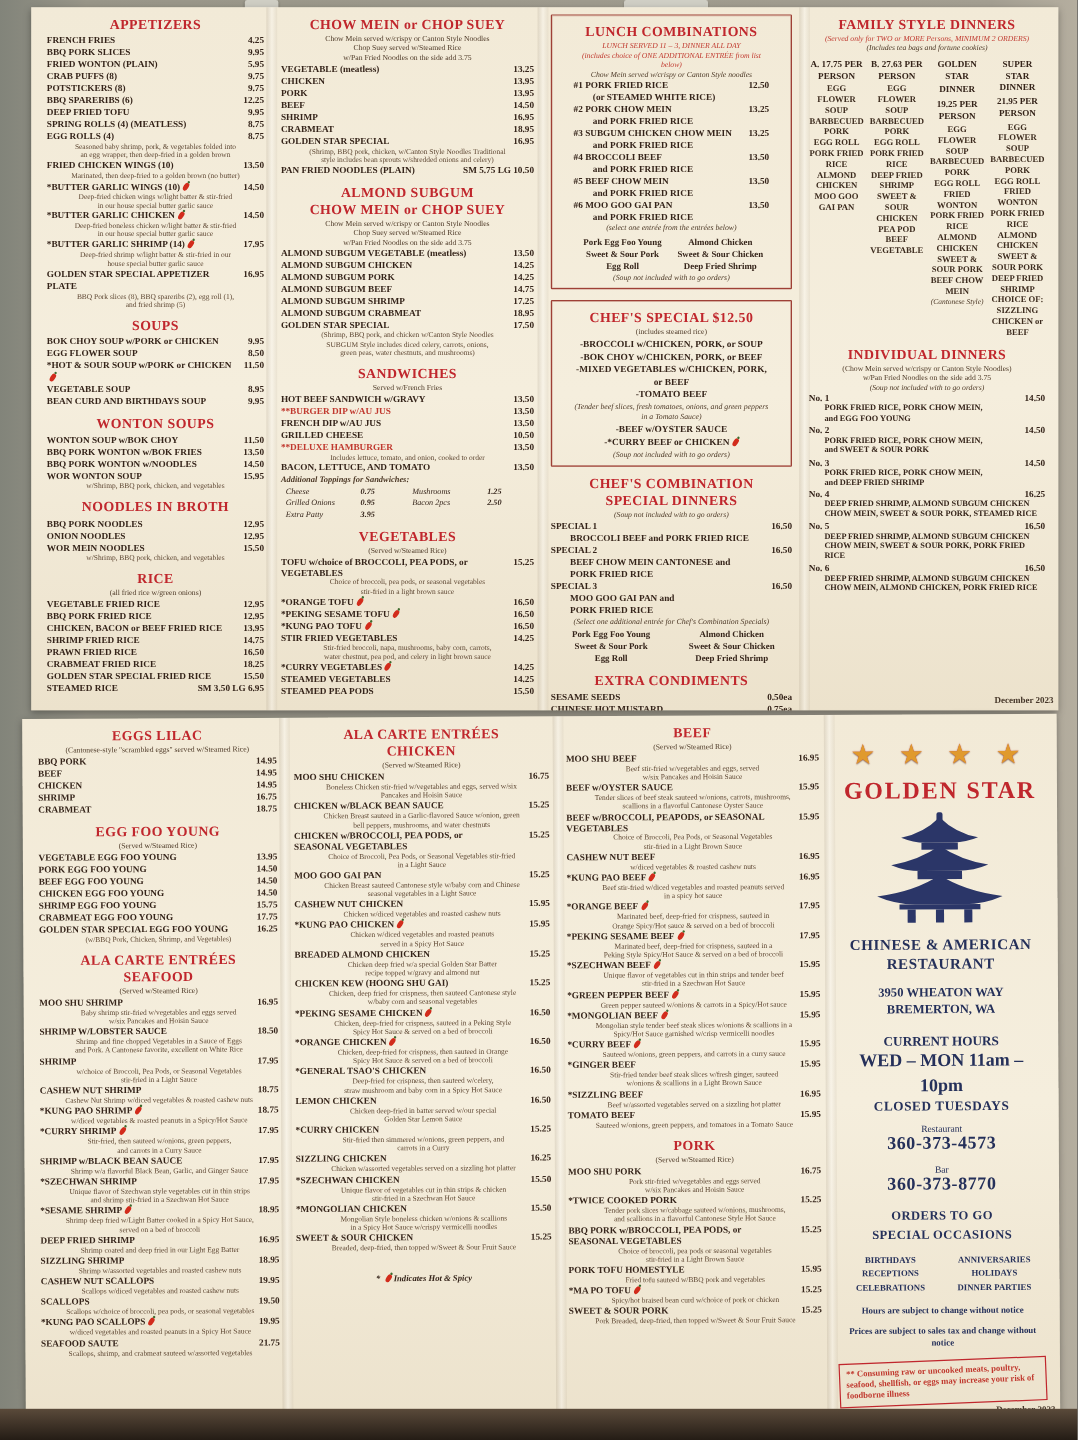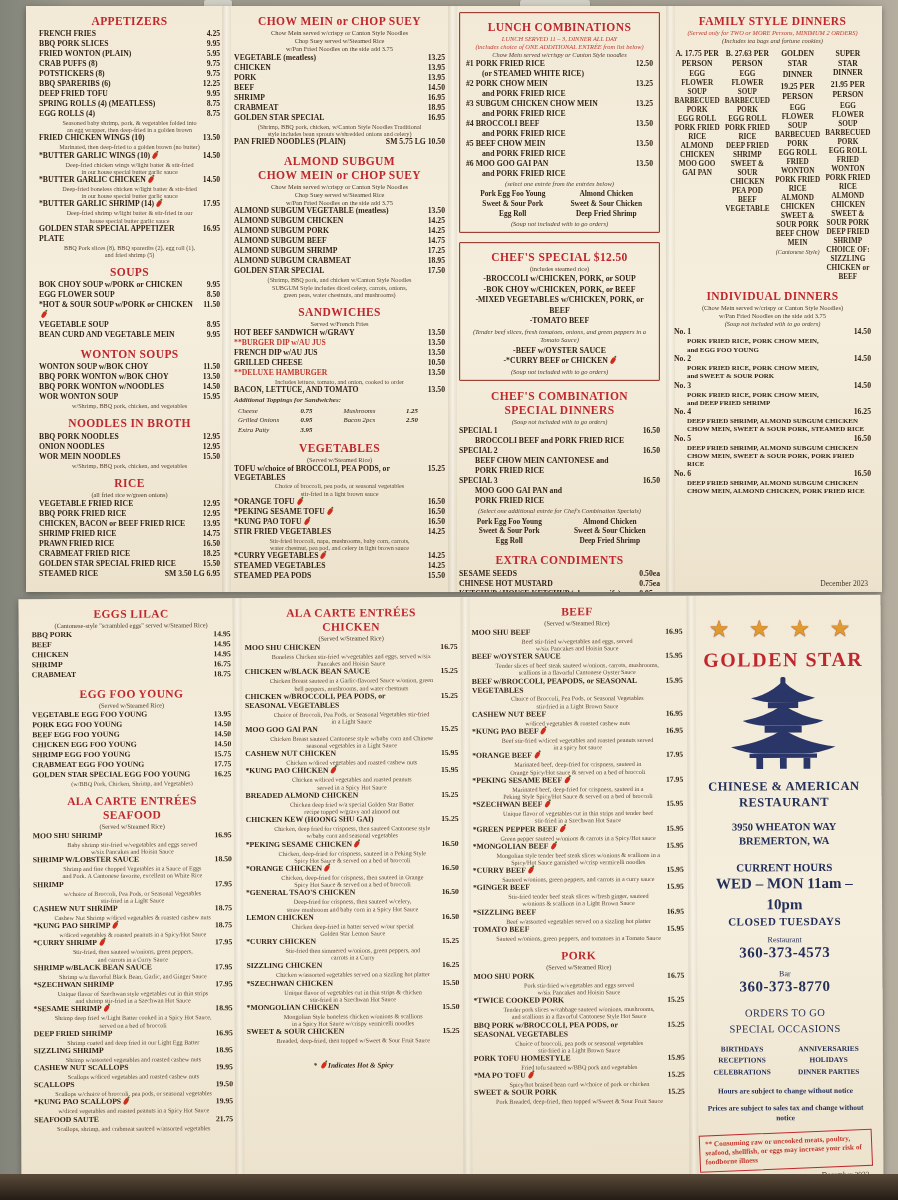"LUNCH COMBINATIONS" .msec.boxed { padding: 3px 6px -> 3px 18px }
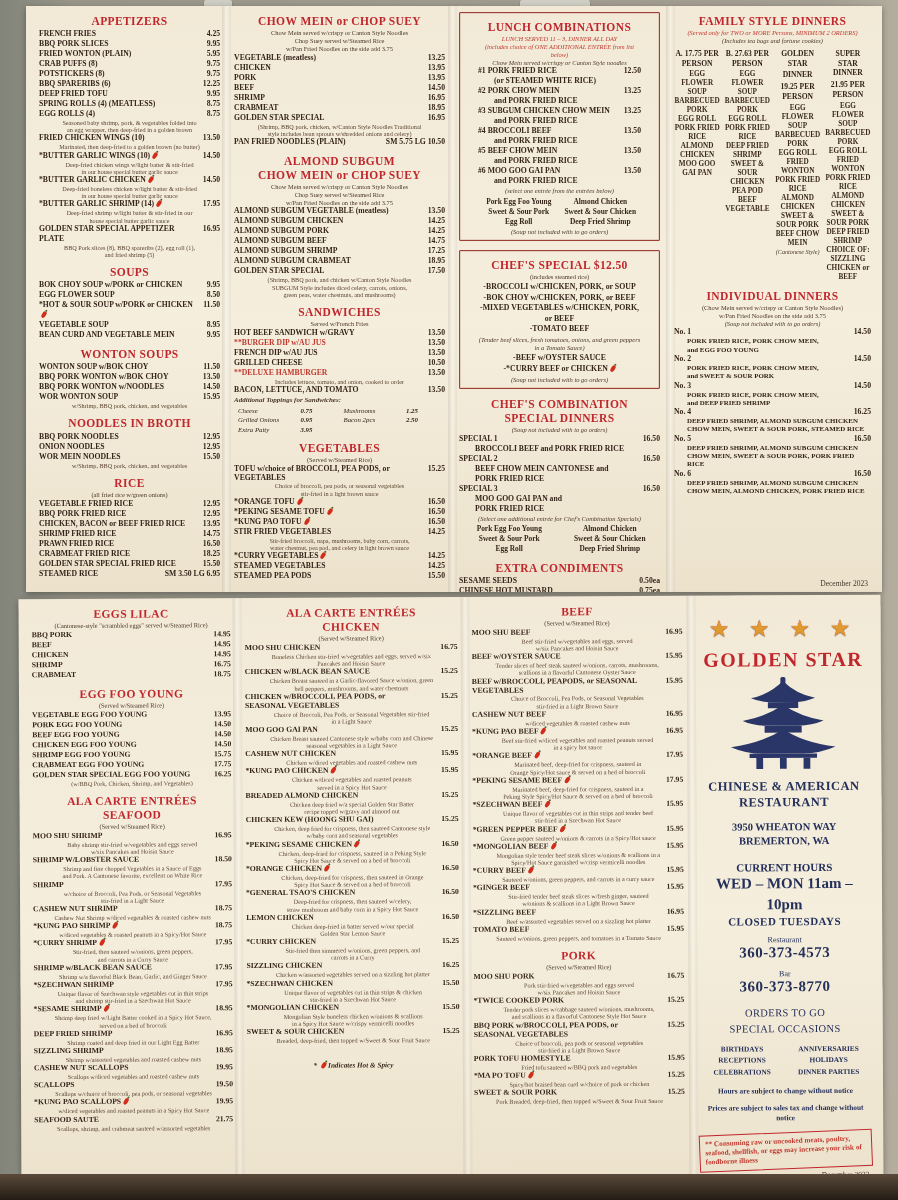"BEAN CURD AND VEGETABLE MEIN" span.nm { text: VEGETABLE MEIN -> BIRTHDAYS SOUP }
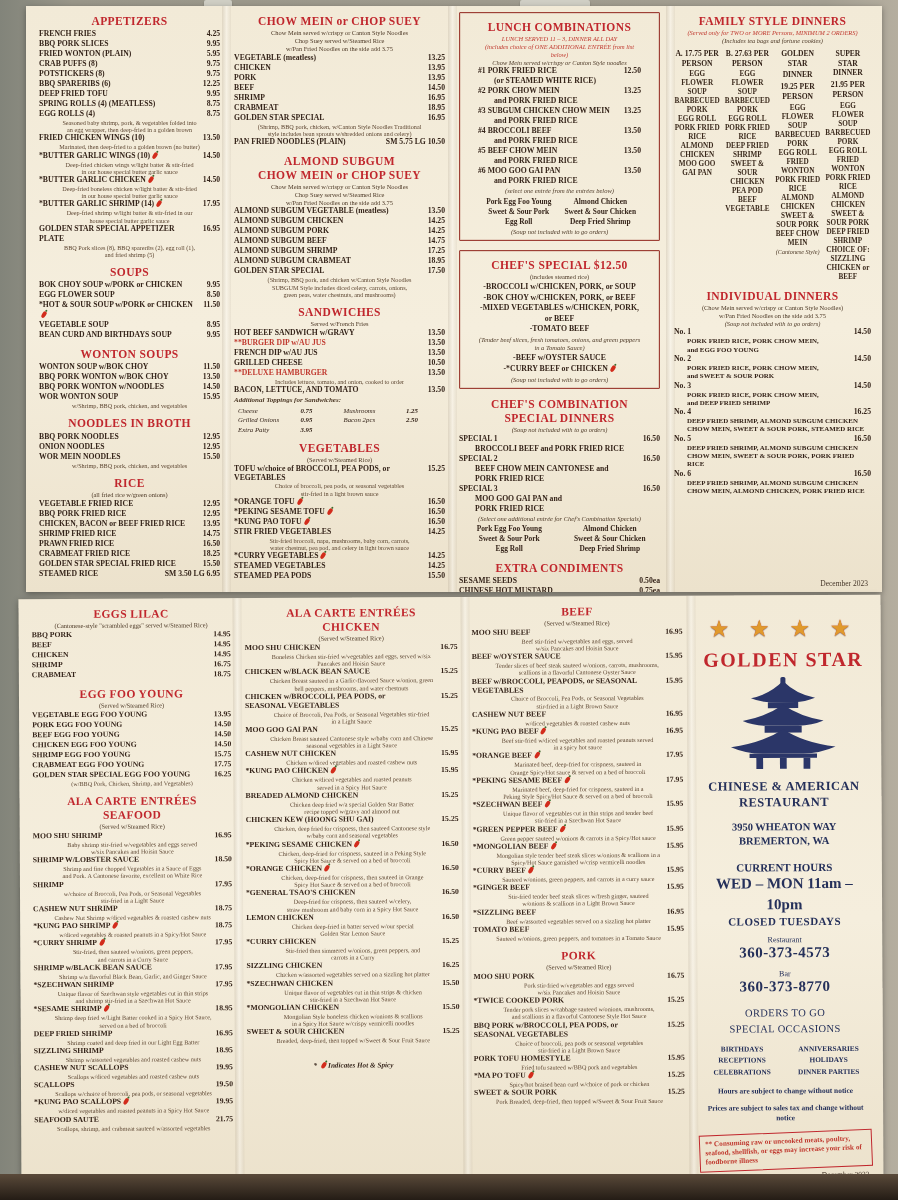"BBQ PORK WONTON w/BOK CHOY" span.nm { text: CHOY -> FRIES }
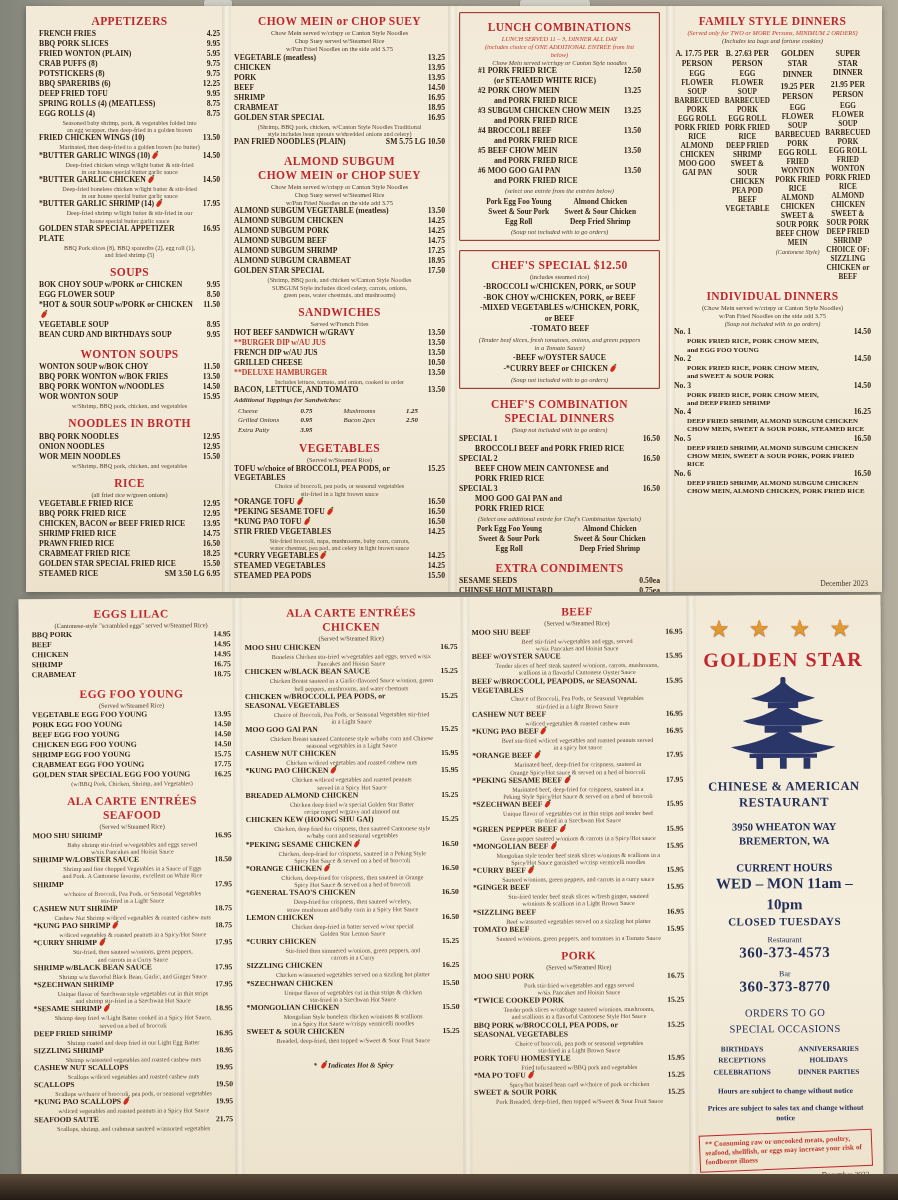"December 2023" .page-date { font-weight: normal -> bold; right: 14px -> 4px }
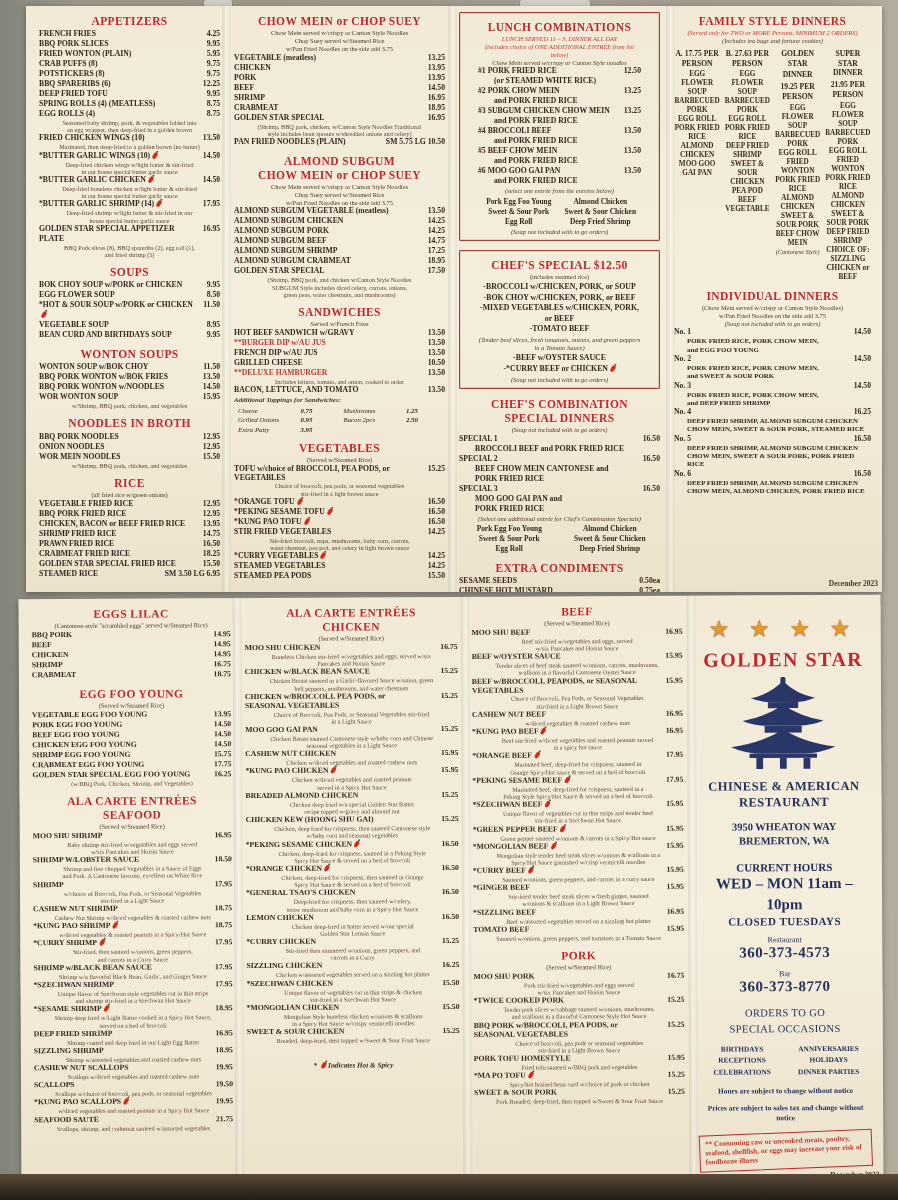"ORDERS TO GO" .orders { font-weight: normal -> bold }
